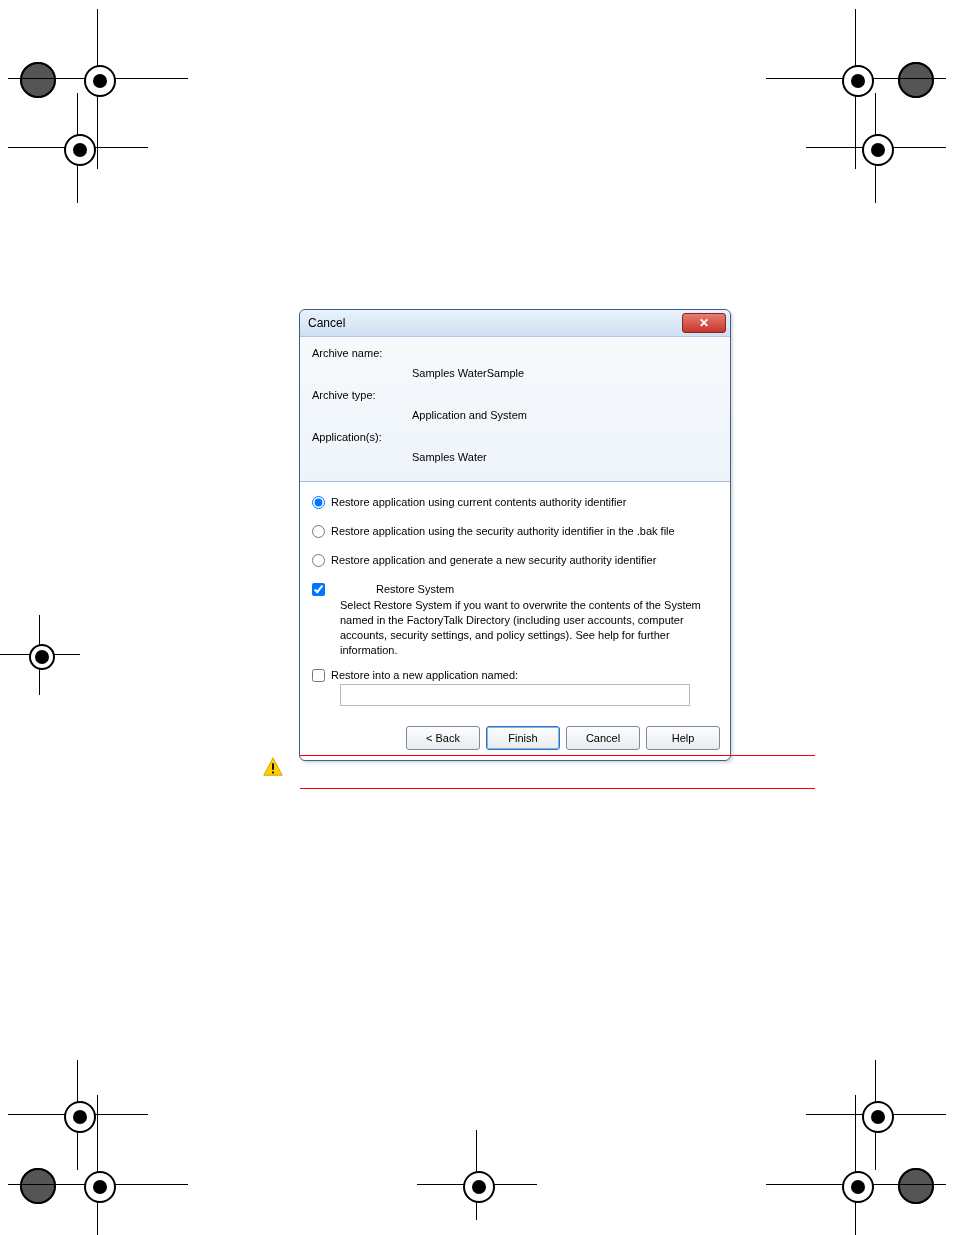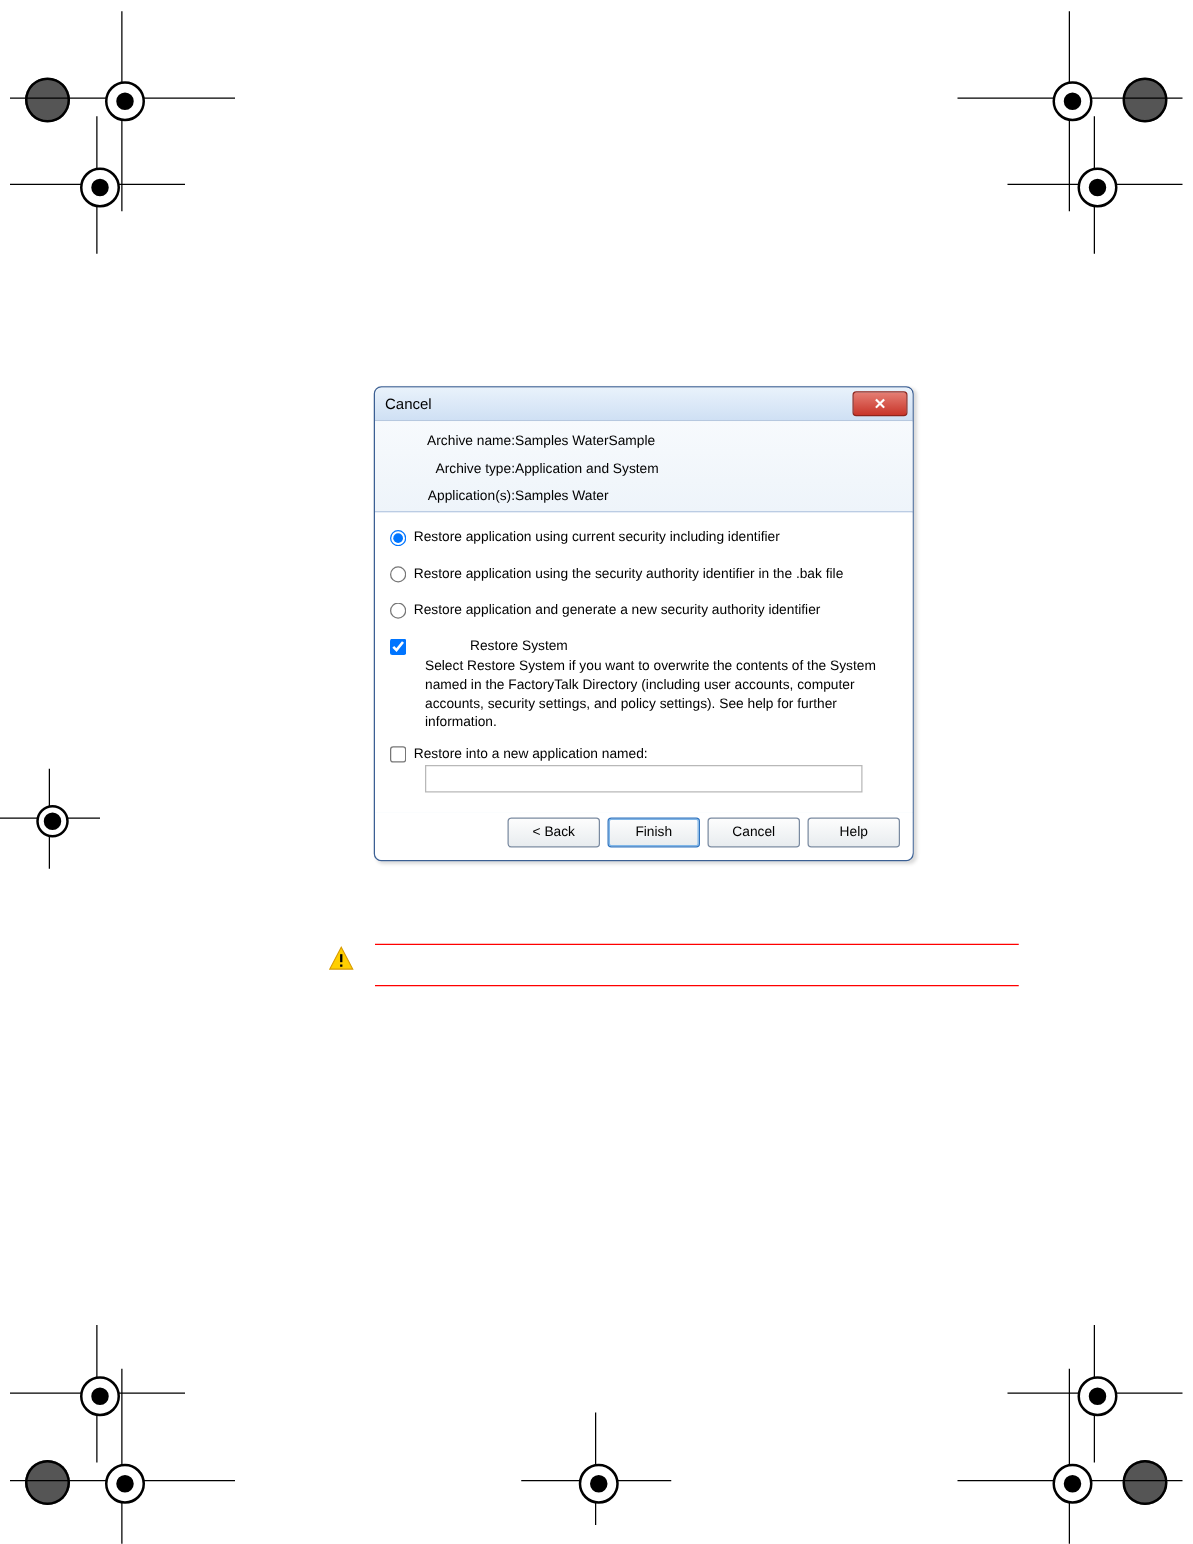"Archive name:" .info-section { padding: 10px 12px 2px 12px -> 10px 12px 14px 12px; text-align: right -> none }
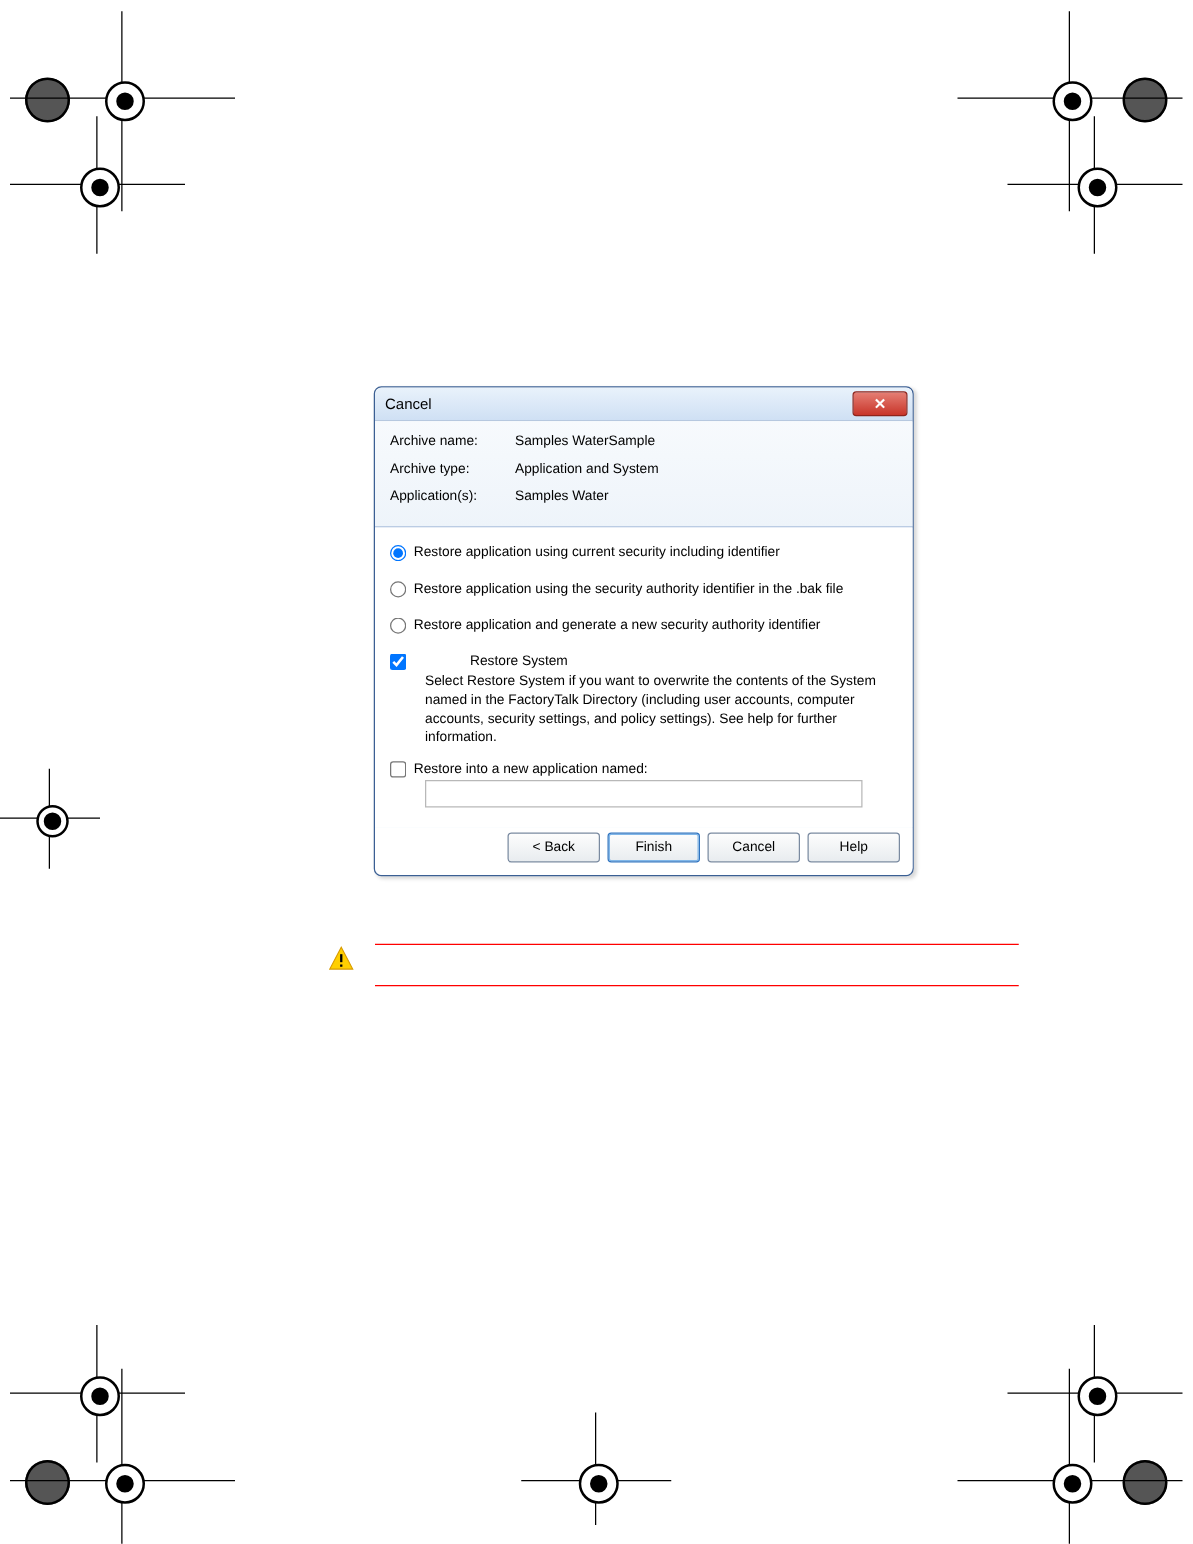"Samples WaterSample" .info-value { margin-top: none -> 20px }
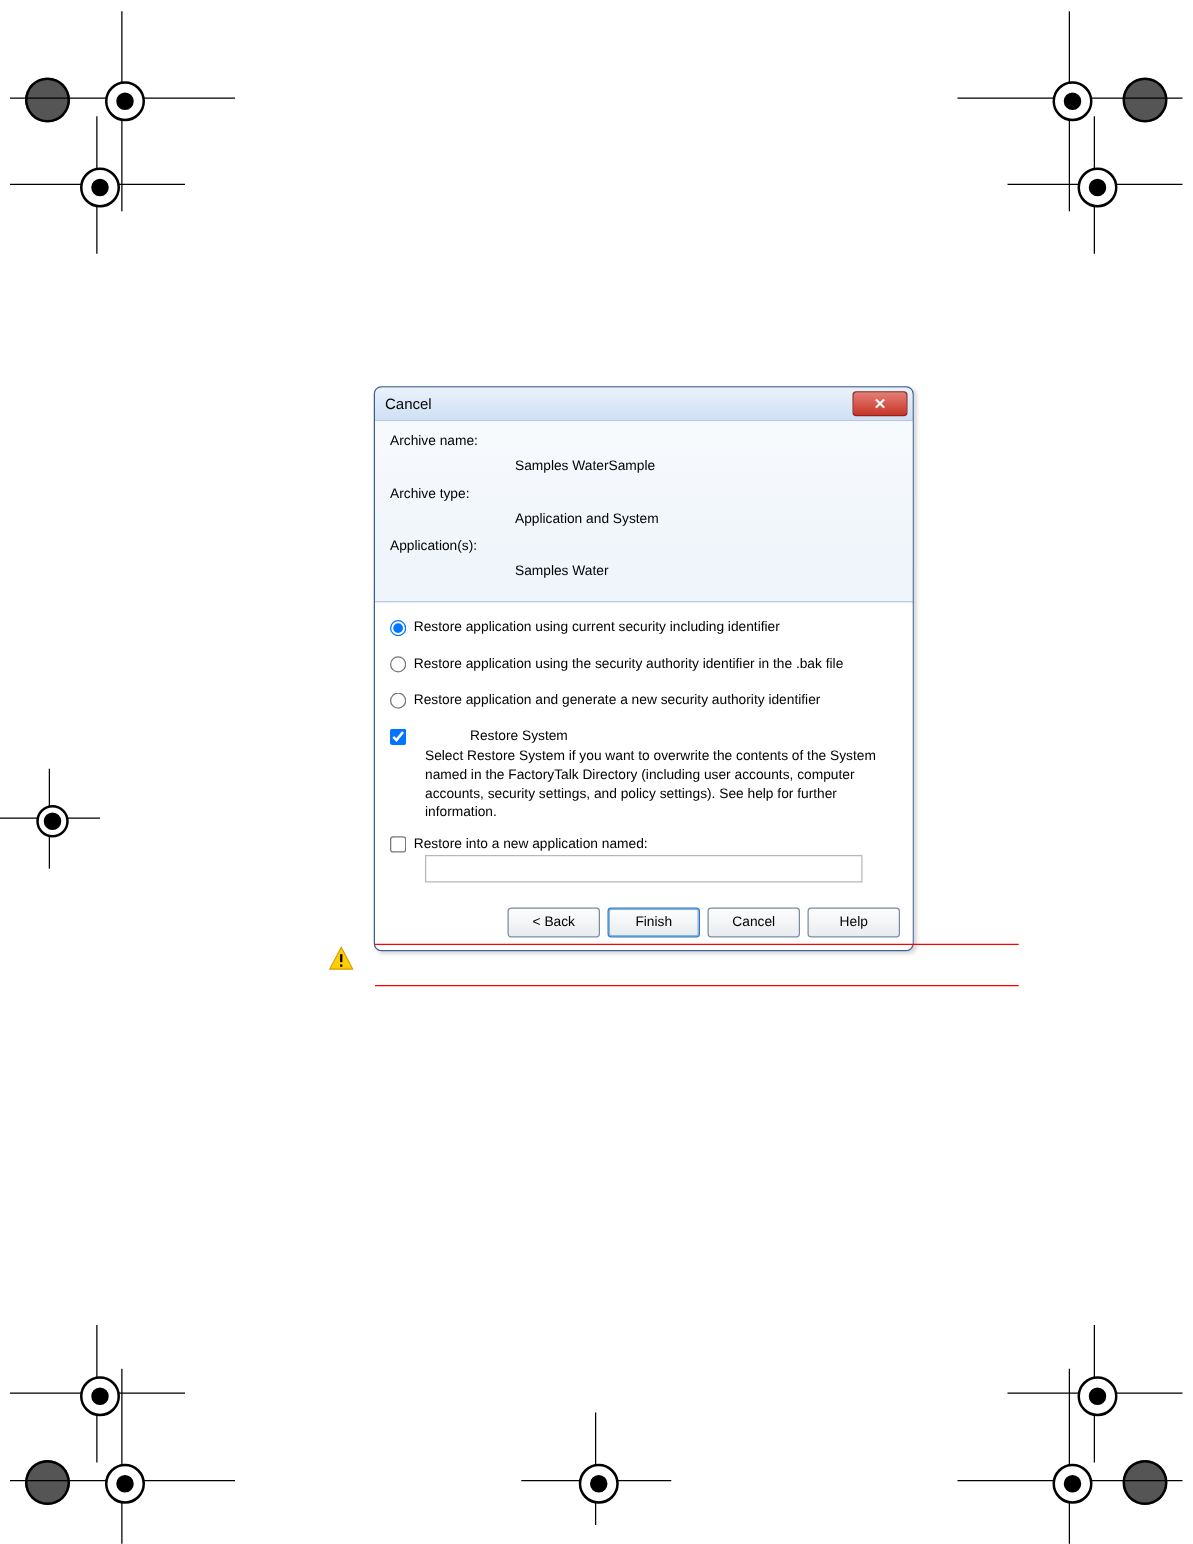"Restore application using current" span { text: security including -> contents authority }
